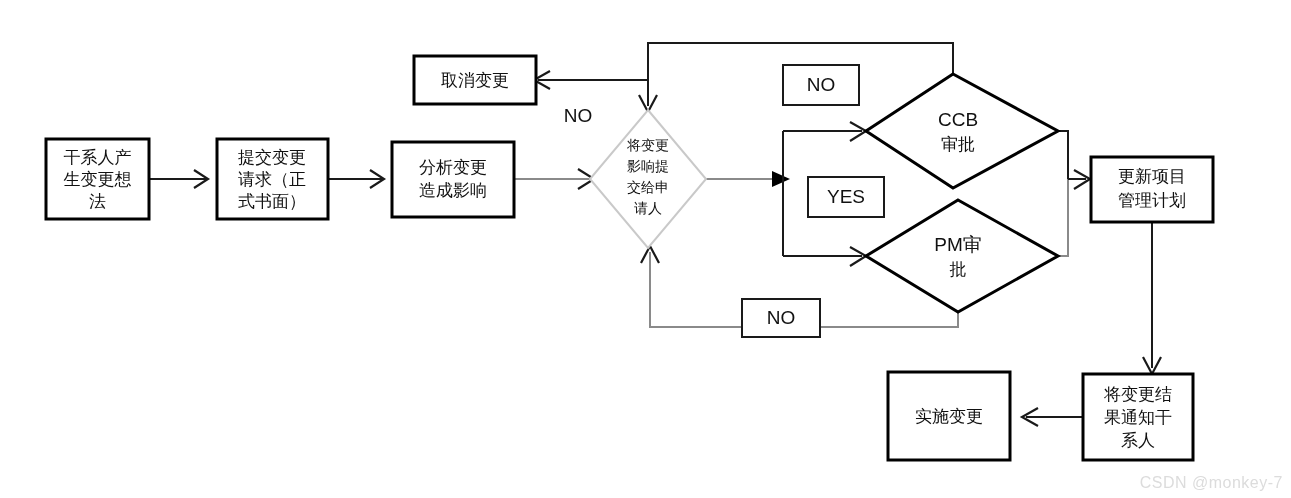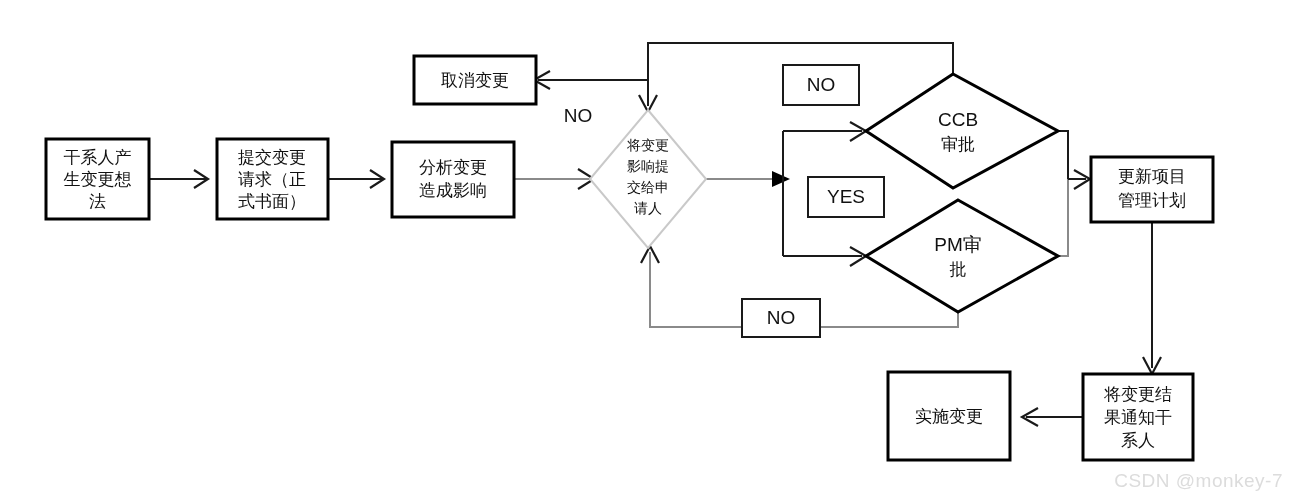"CSDN @monkey-7" .watermark { font-size: 19px -> 16px }
